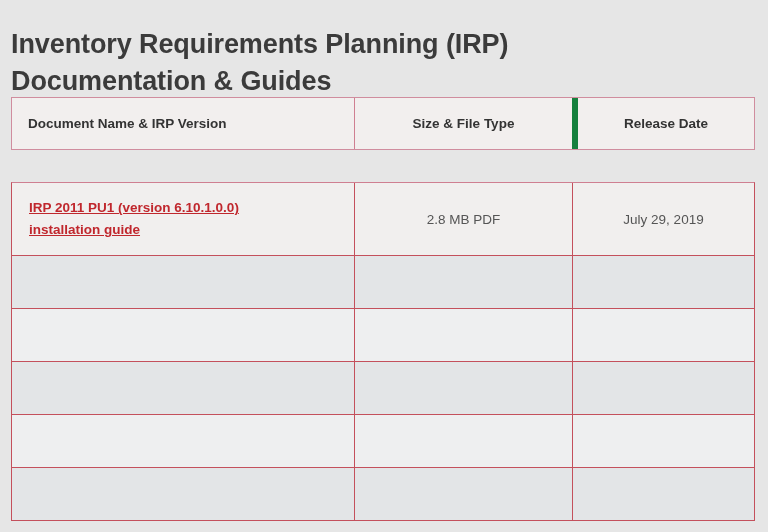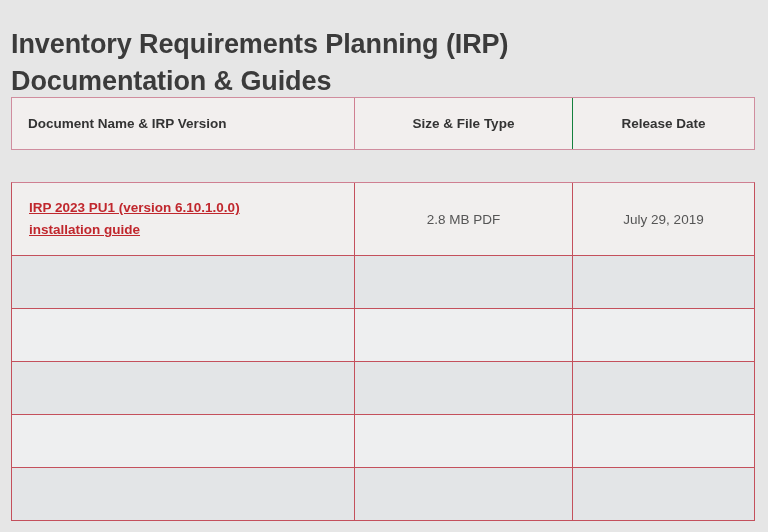"Release Date" .doc-table-header .hcell.col-3 { border-left: 1px solid #15803d -> 6px solid #15803d }
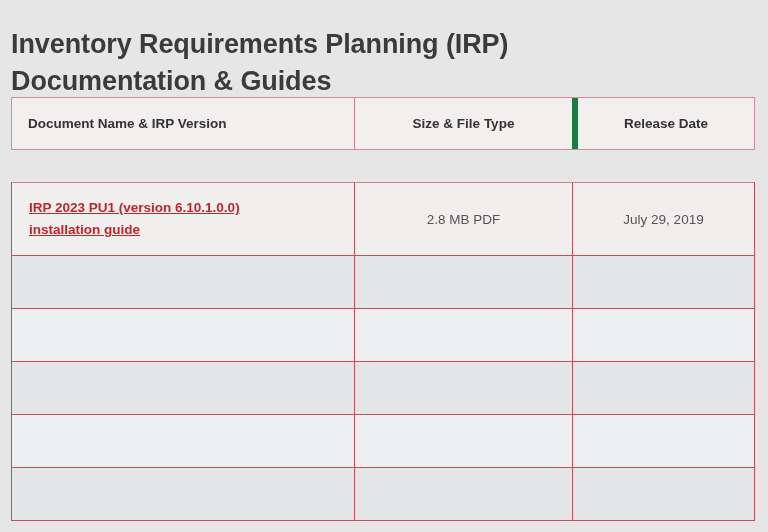"IRP 2023 PU1 (version 6.10.1.0.0)" a.doc-link { text: 2023 -> 2011 }
